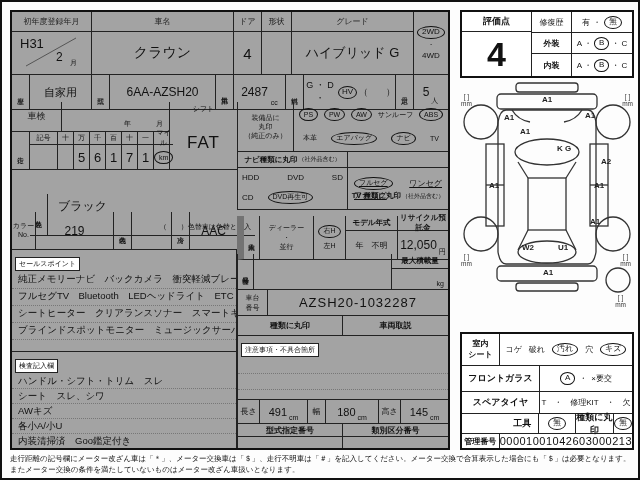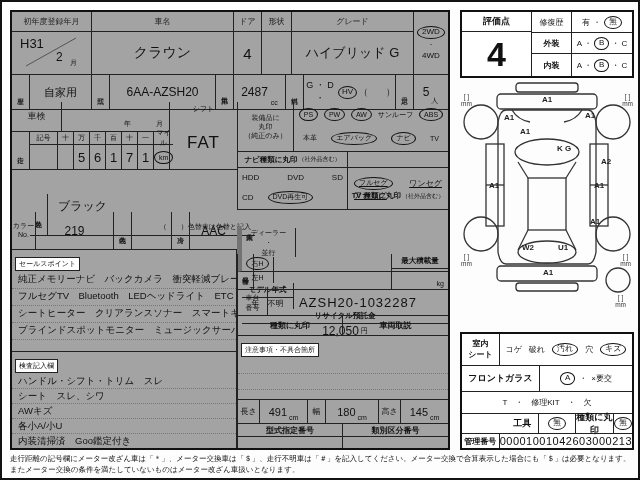"モデル年式" div.abs { border-left: 5px solid #737373 -> 7px solid #737373; flex-direction: column -> none; top: 216px -> 204px }
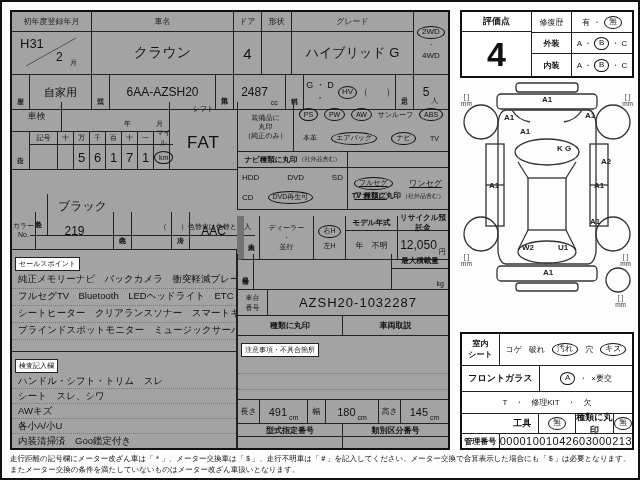"スペアタイヤ" div.cc { html: none -> <div>スペアタイヤ</div> }
